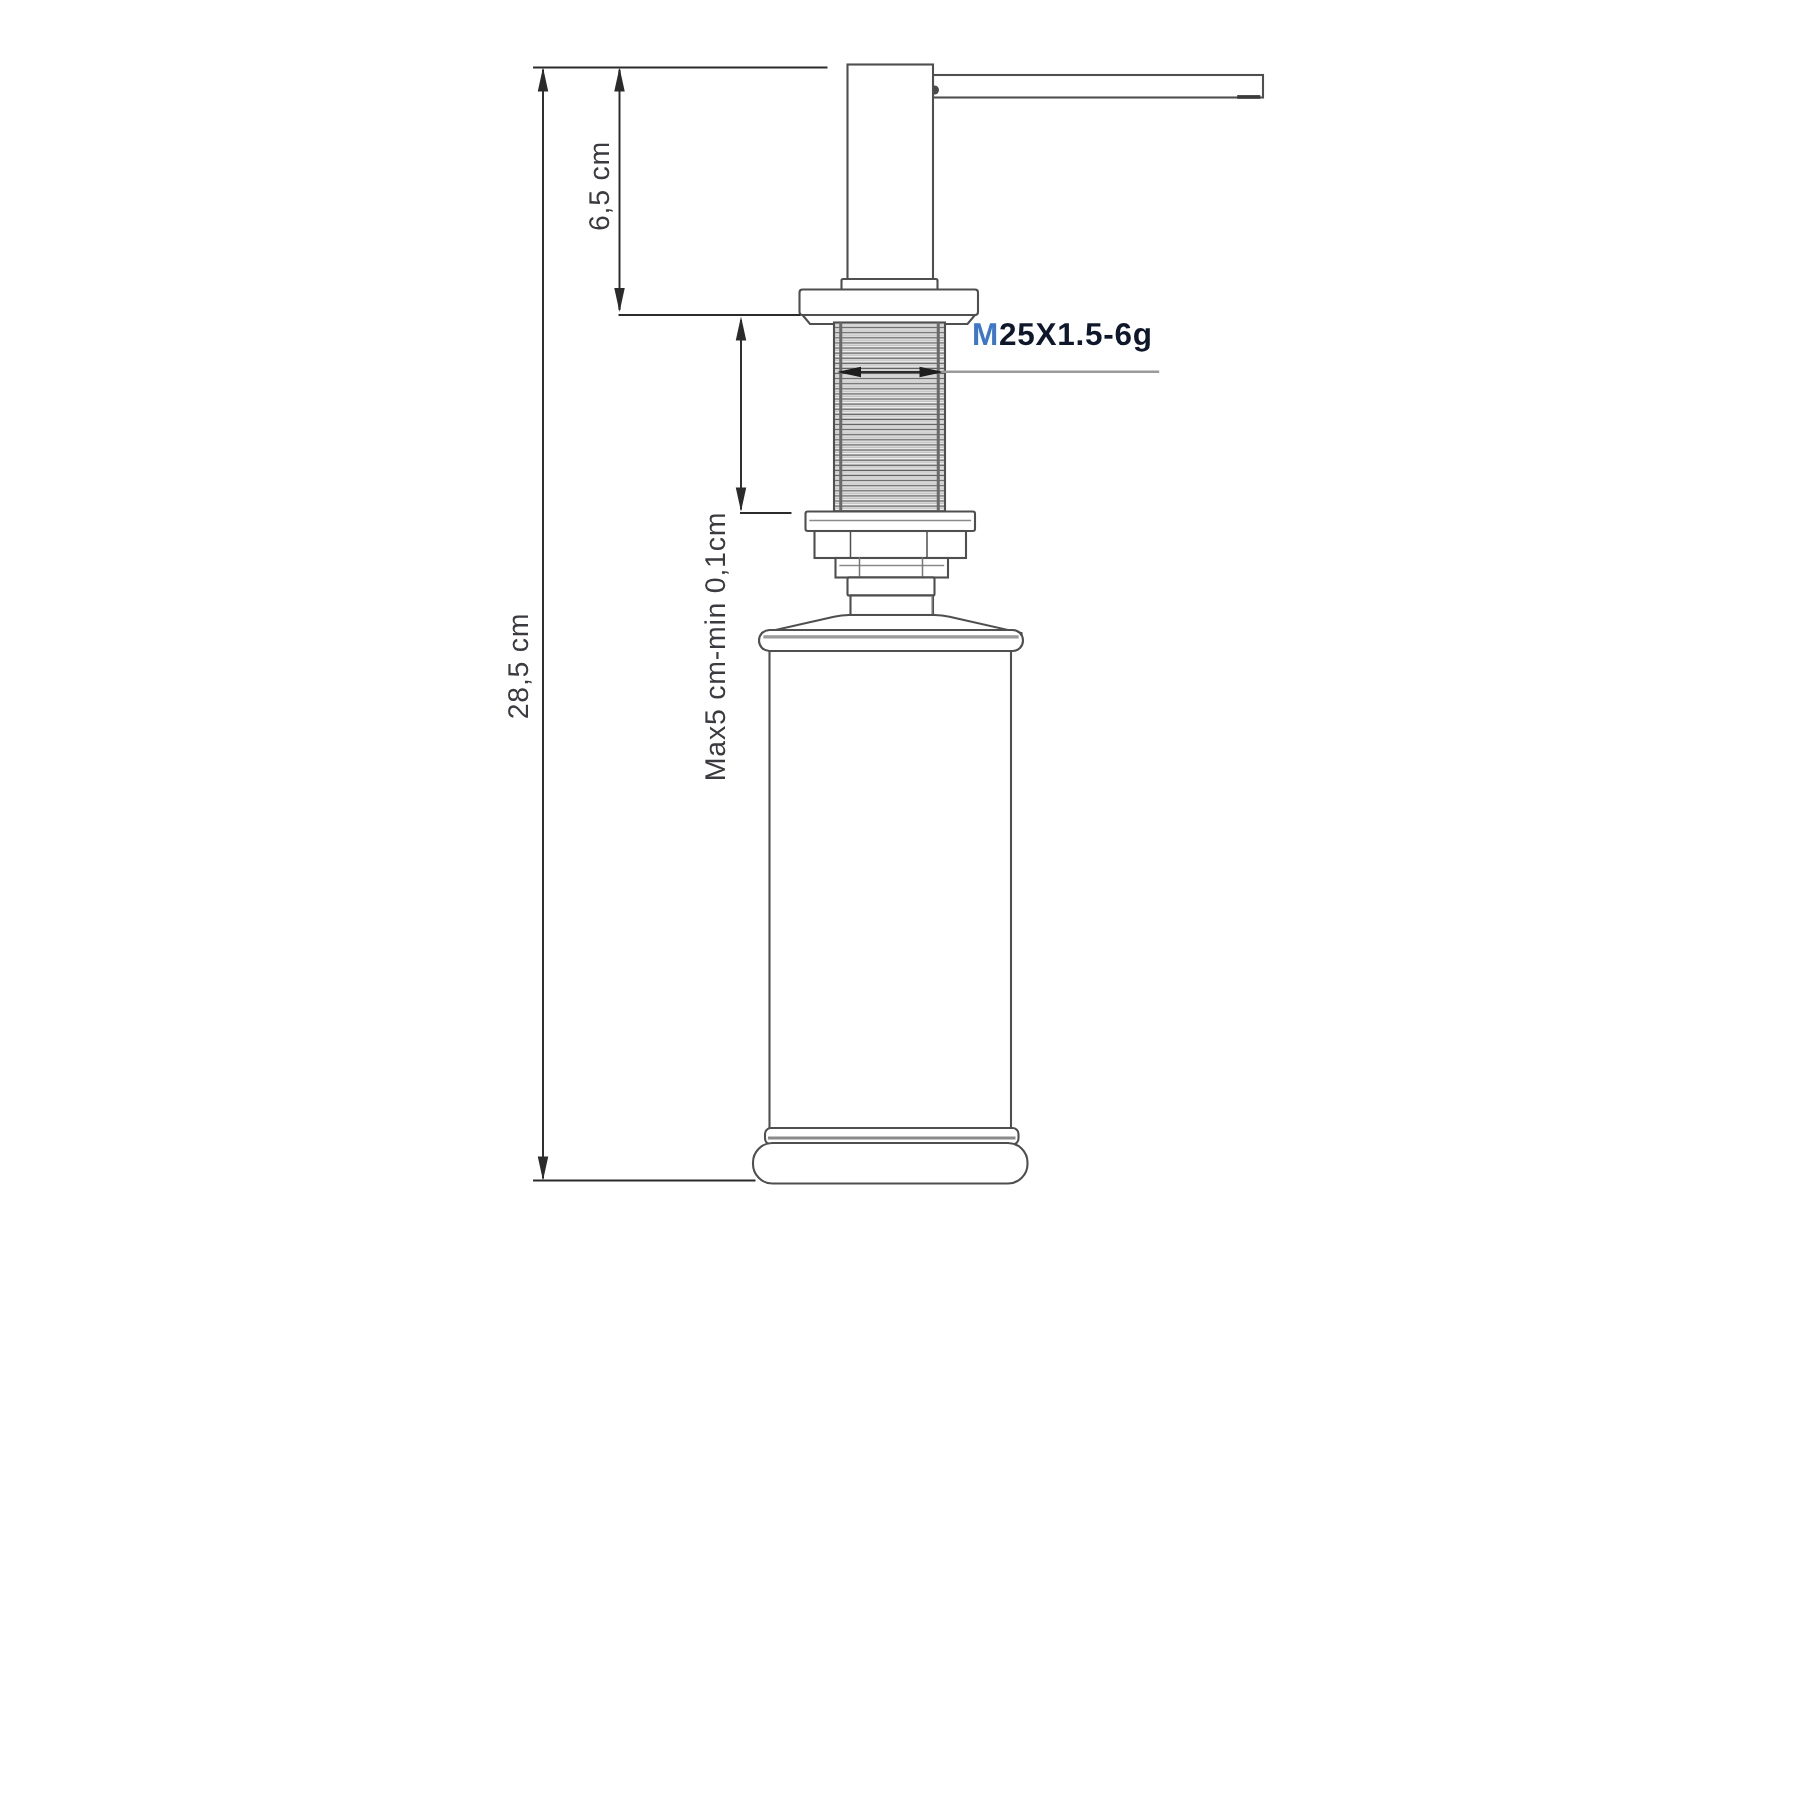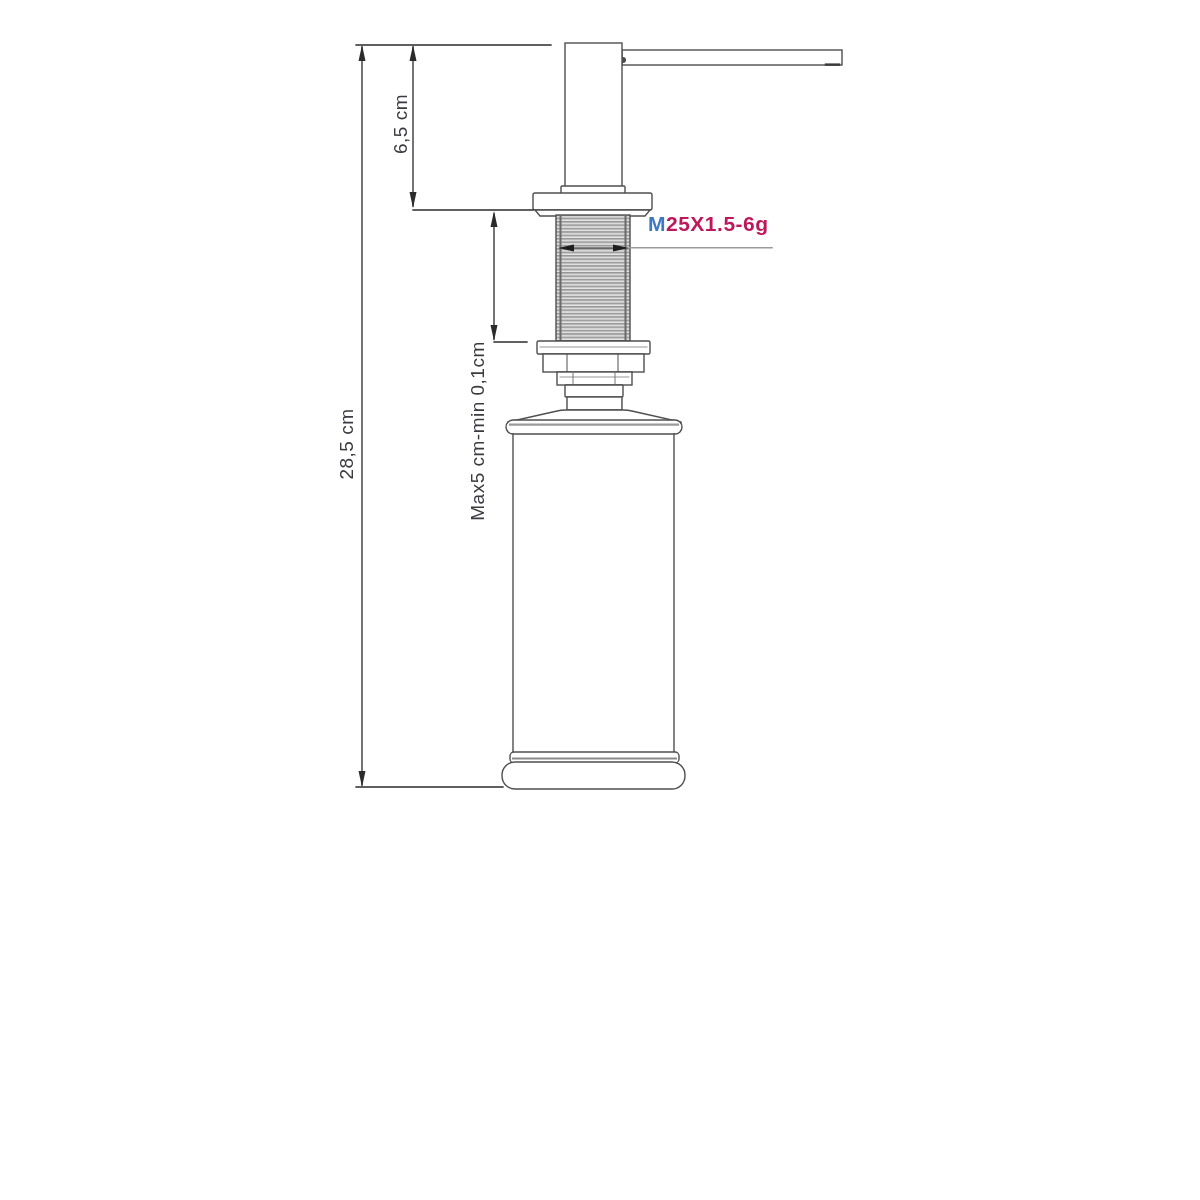"M25X1.5-6g" .thread-label { color: #be185d -> #0f172a }
